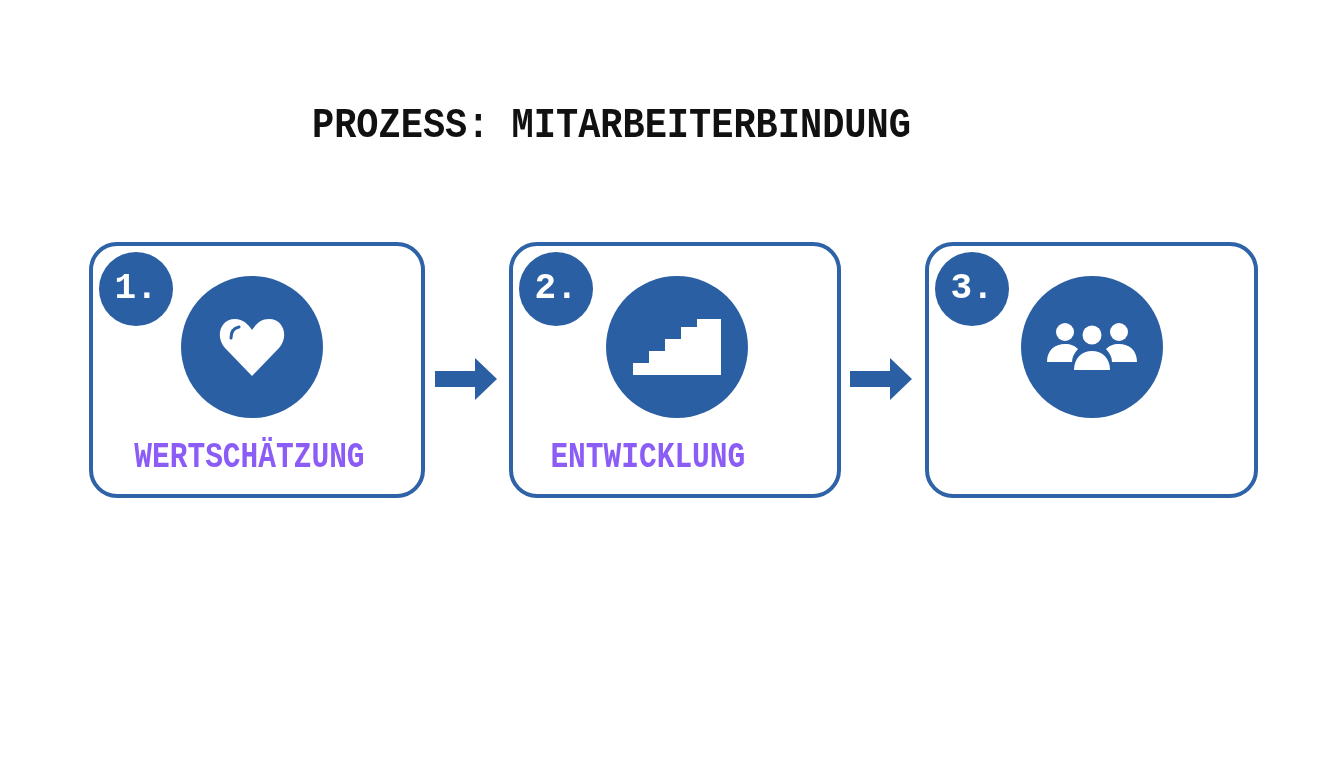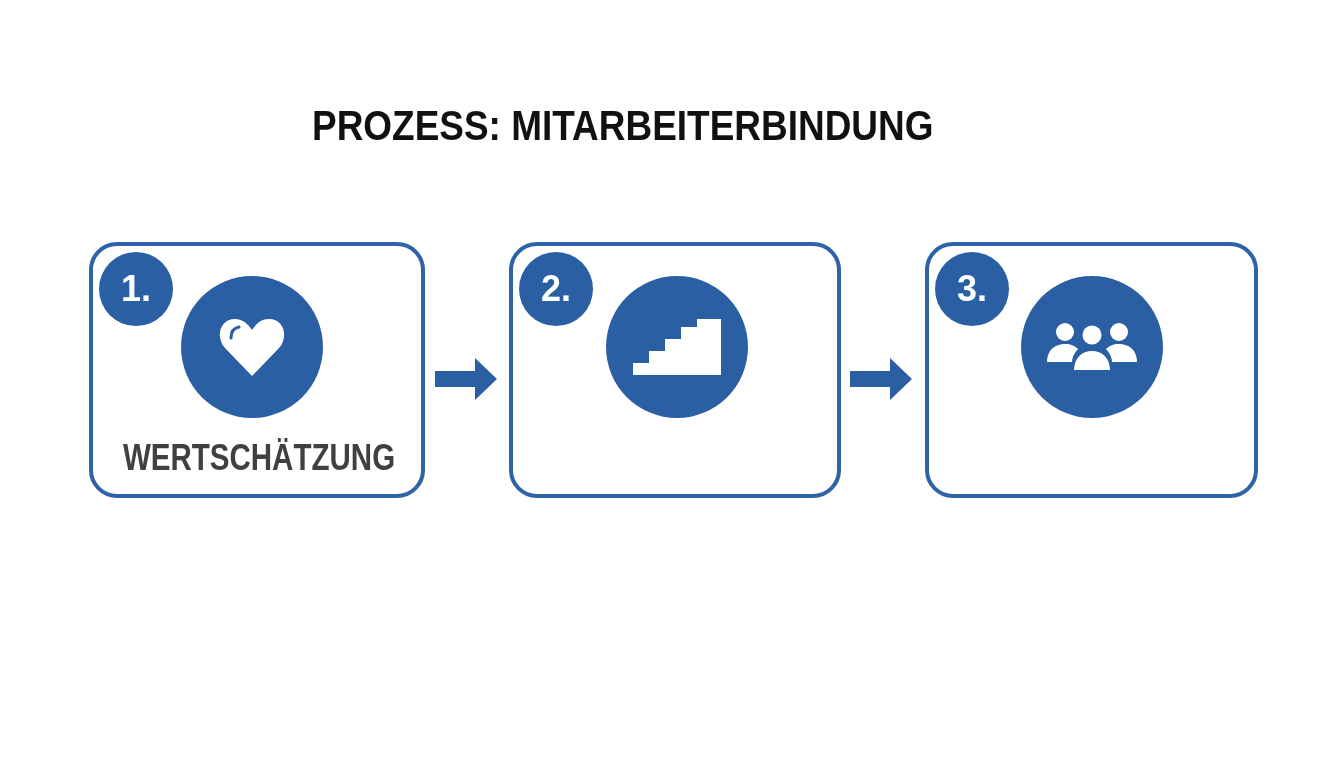"PROZESS: MITARBEITERBINDUNG" .canvas { font-family: none -> Liberation Mono, monospace }
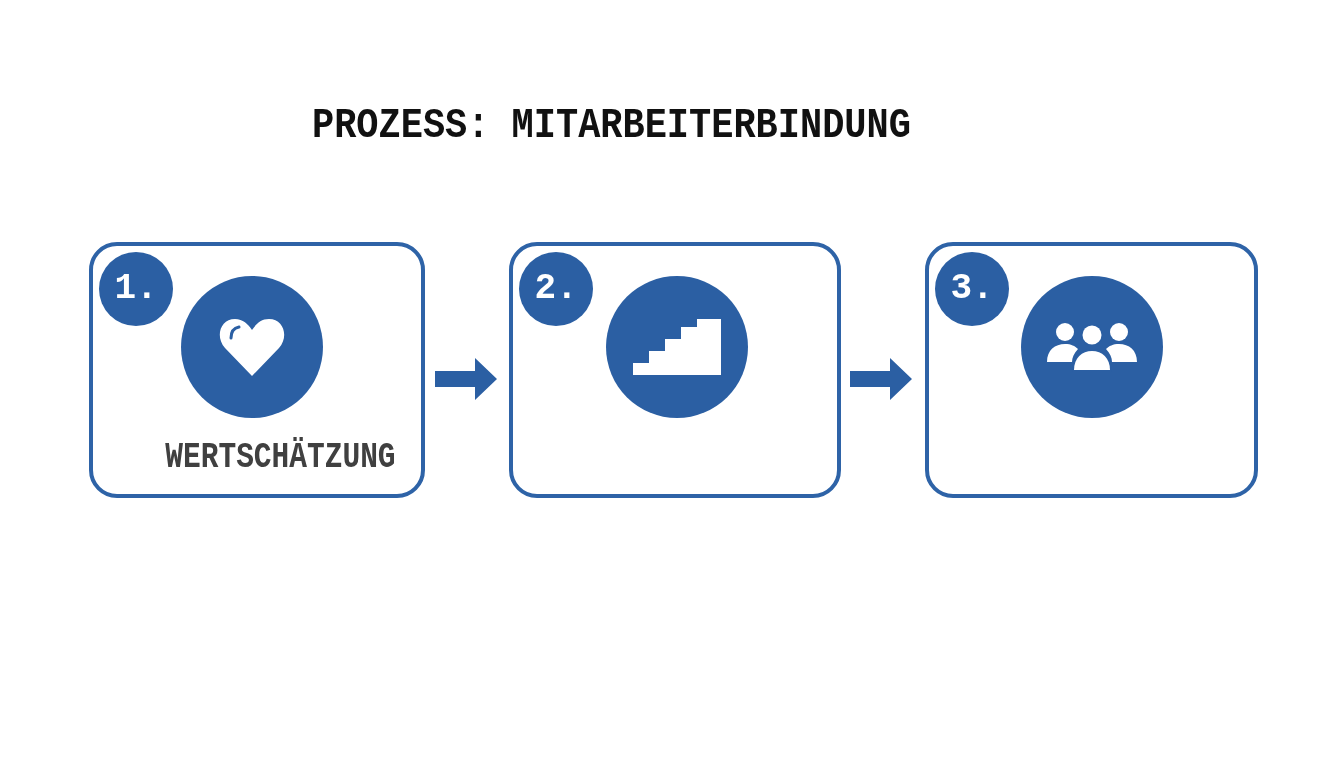"WERTSCHÄTZUNG" .label { color: #404040 -> #8b5cf6; left: 0 -> 16px; text-align: right -> left }
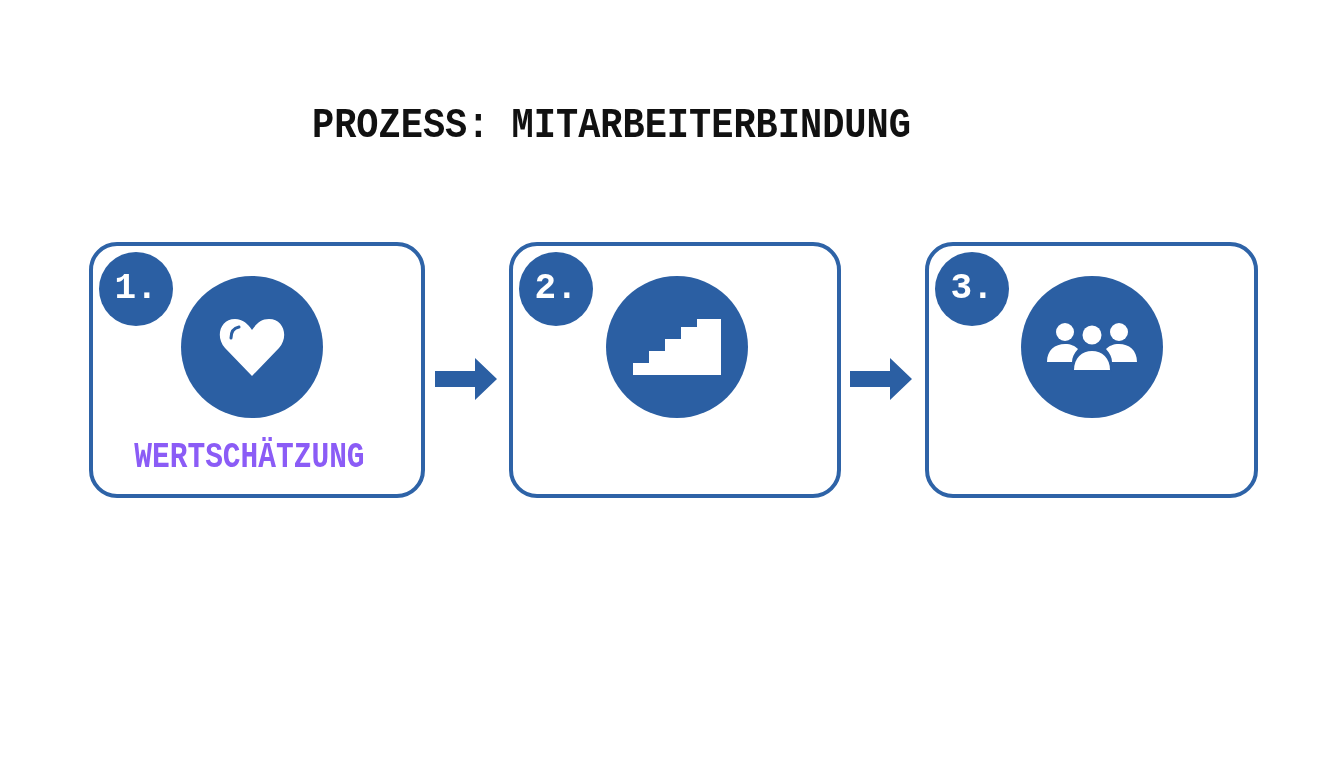"ENTWICKLUNG" div.label { html: none -> <div> <span>ENTWICKLUNG</span> </div> }
